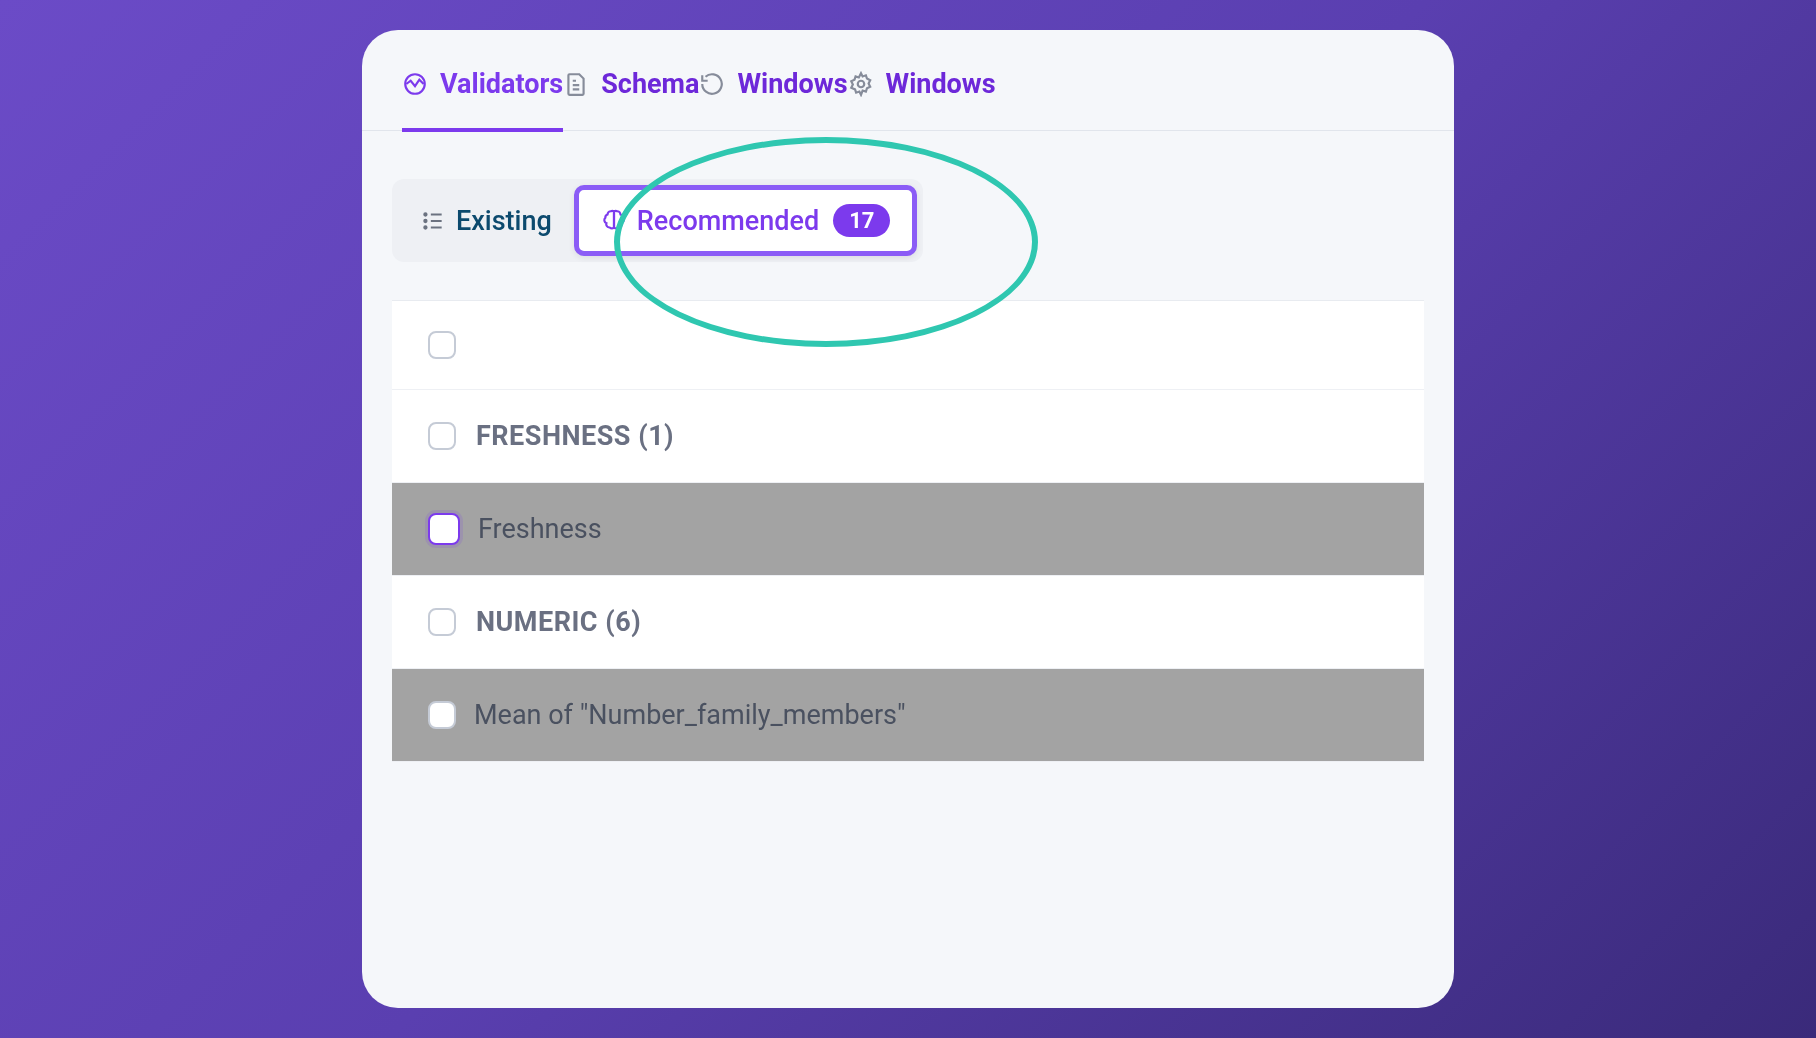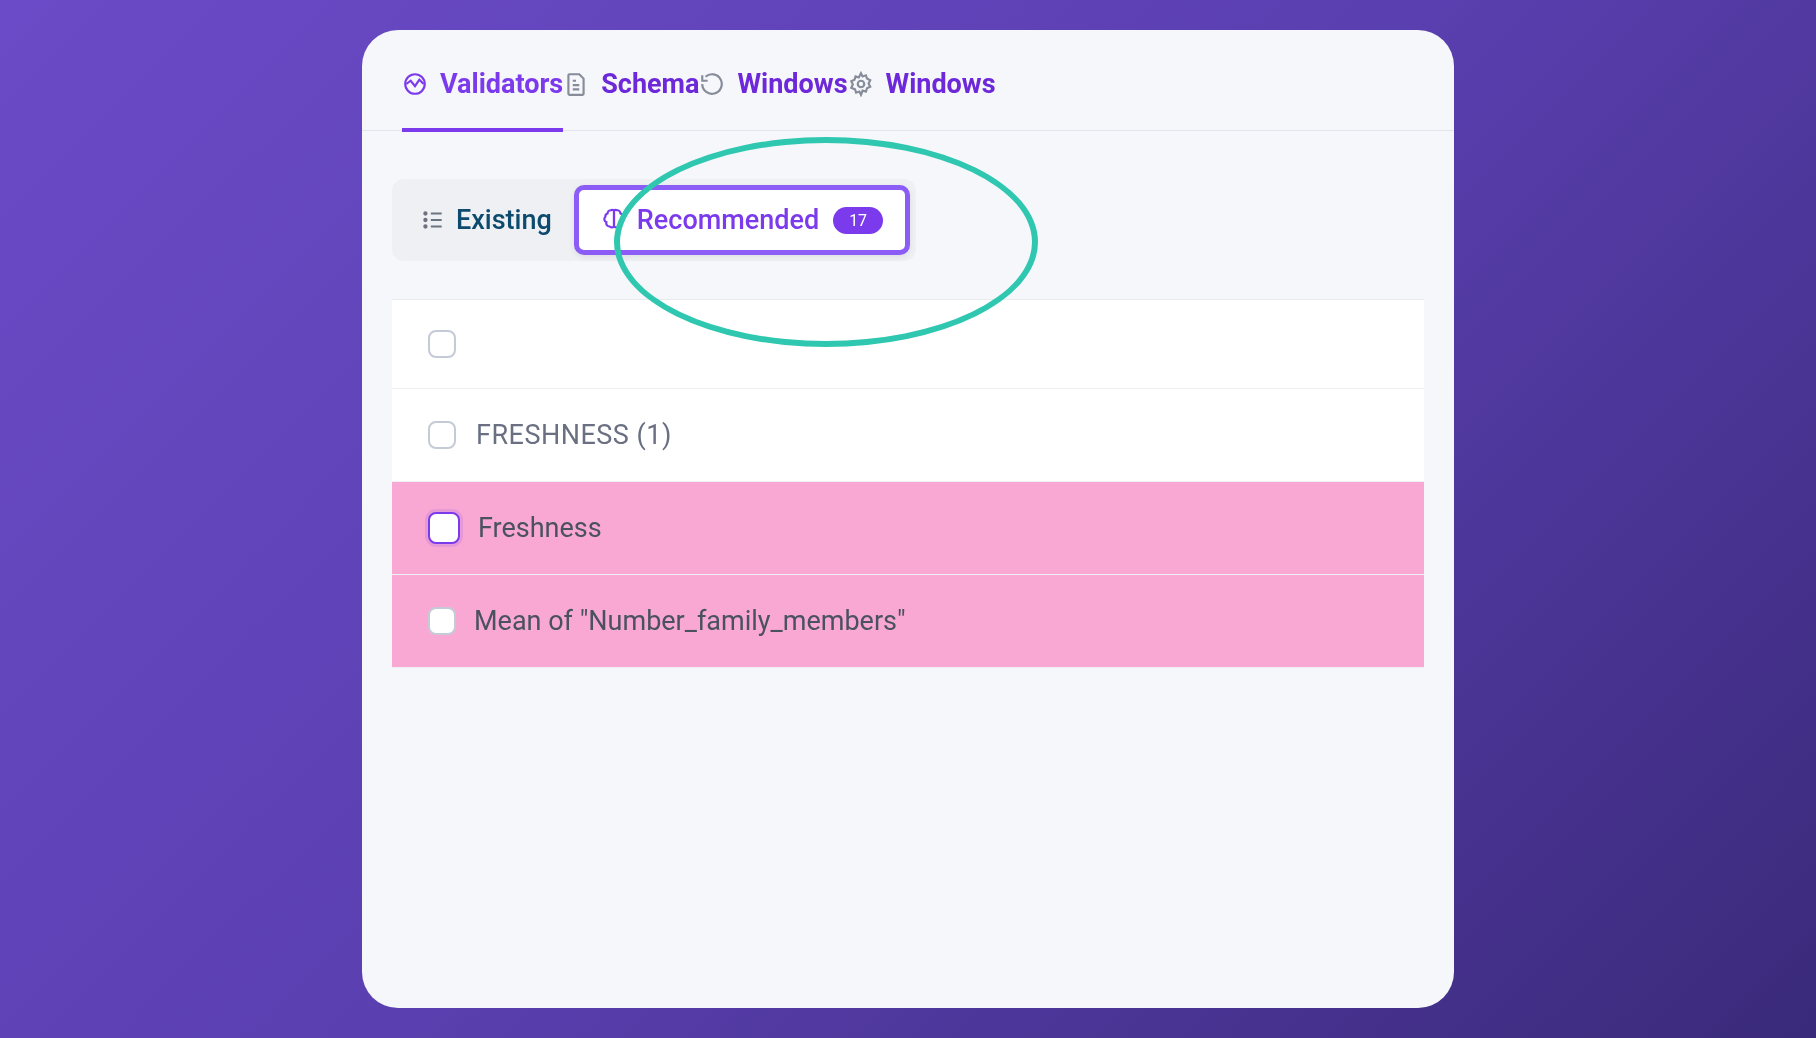"17" .badge { font-size: 16px -> 22px; font-weight: 400 -> 700 }
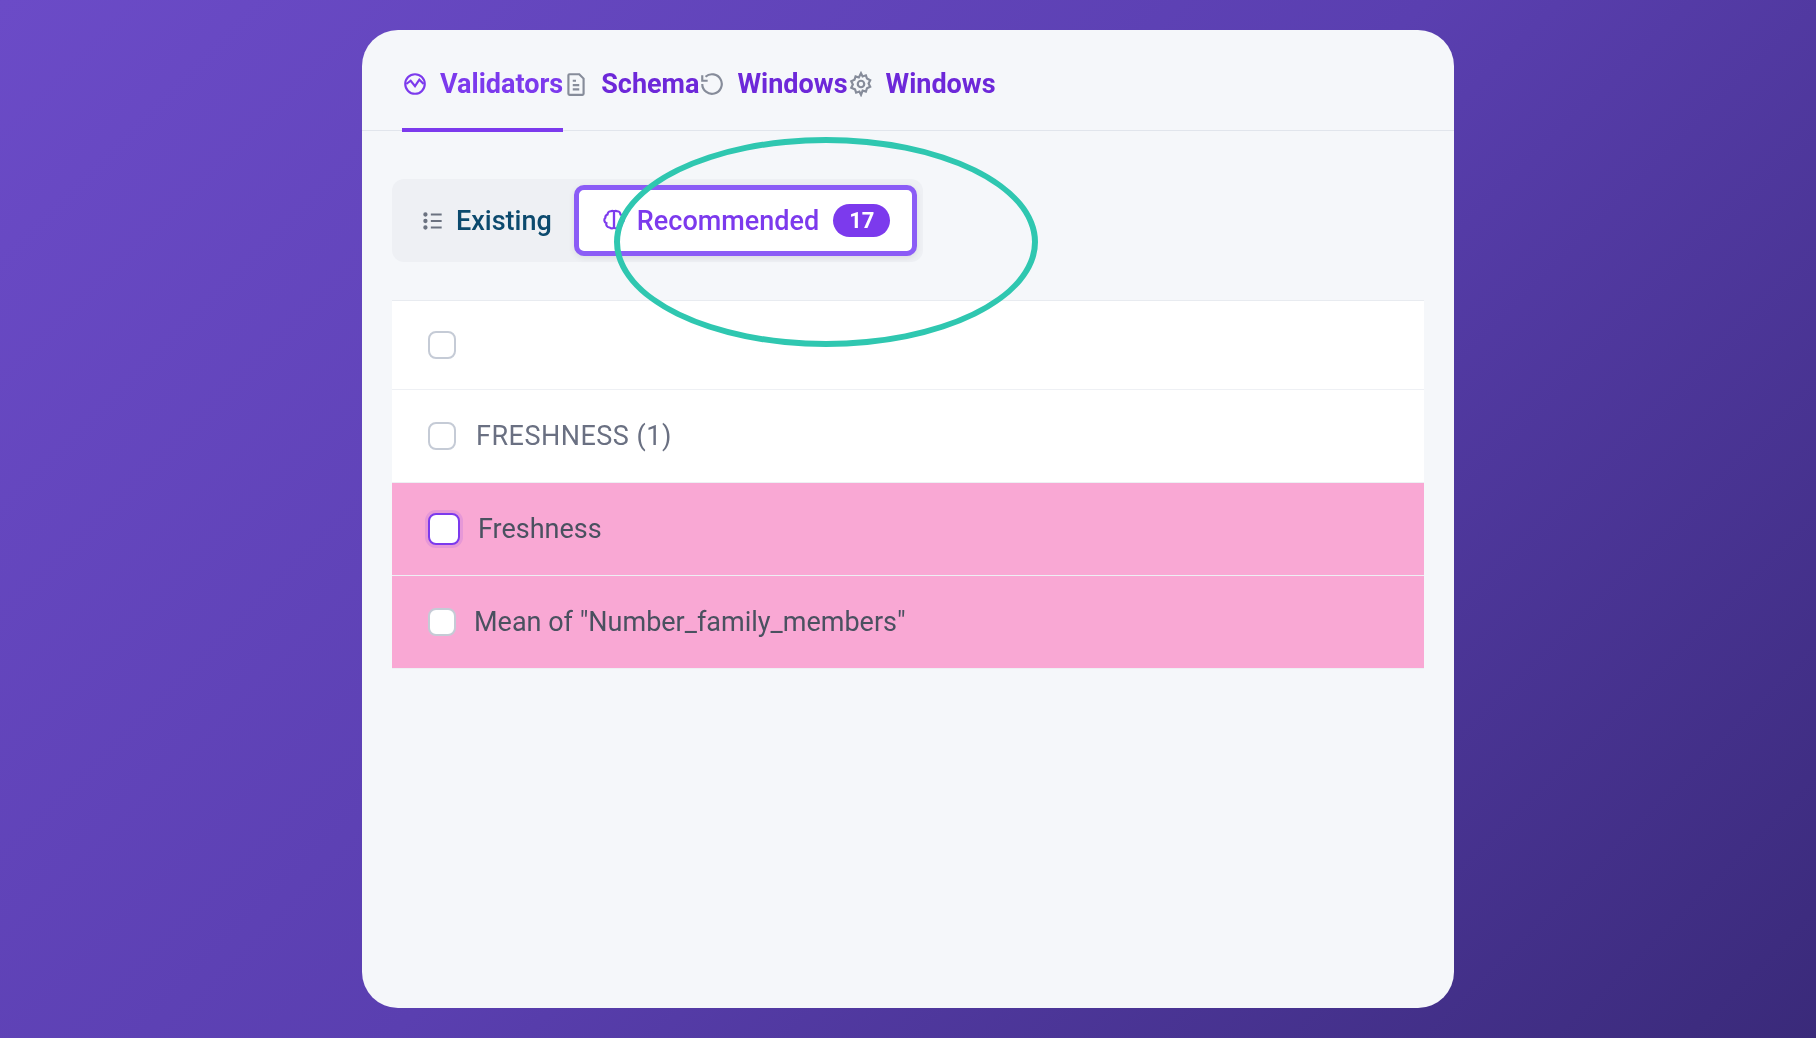"FRESHNESS (1)" .list-row.group-row { font-weight: 400 -> 700 }
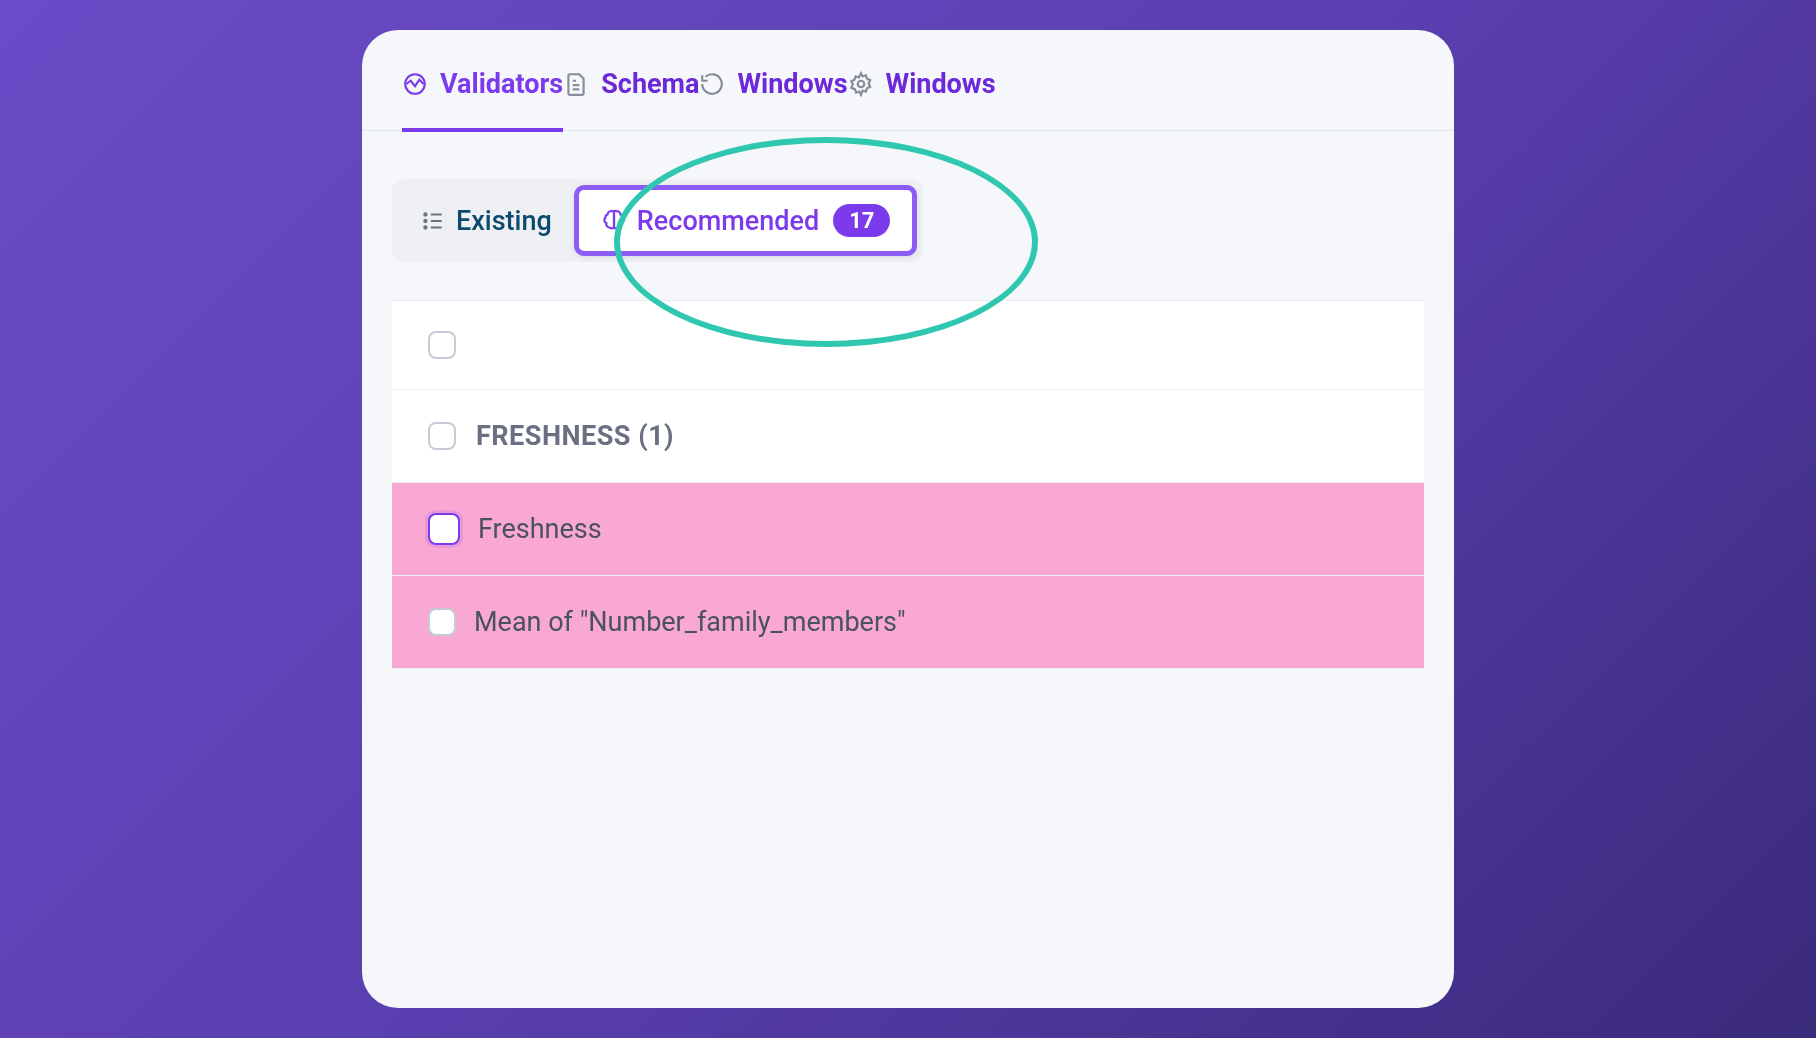"Freshness" .list-row.item-row { background: #f9a8d4 -> #a3a3a3 }
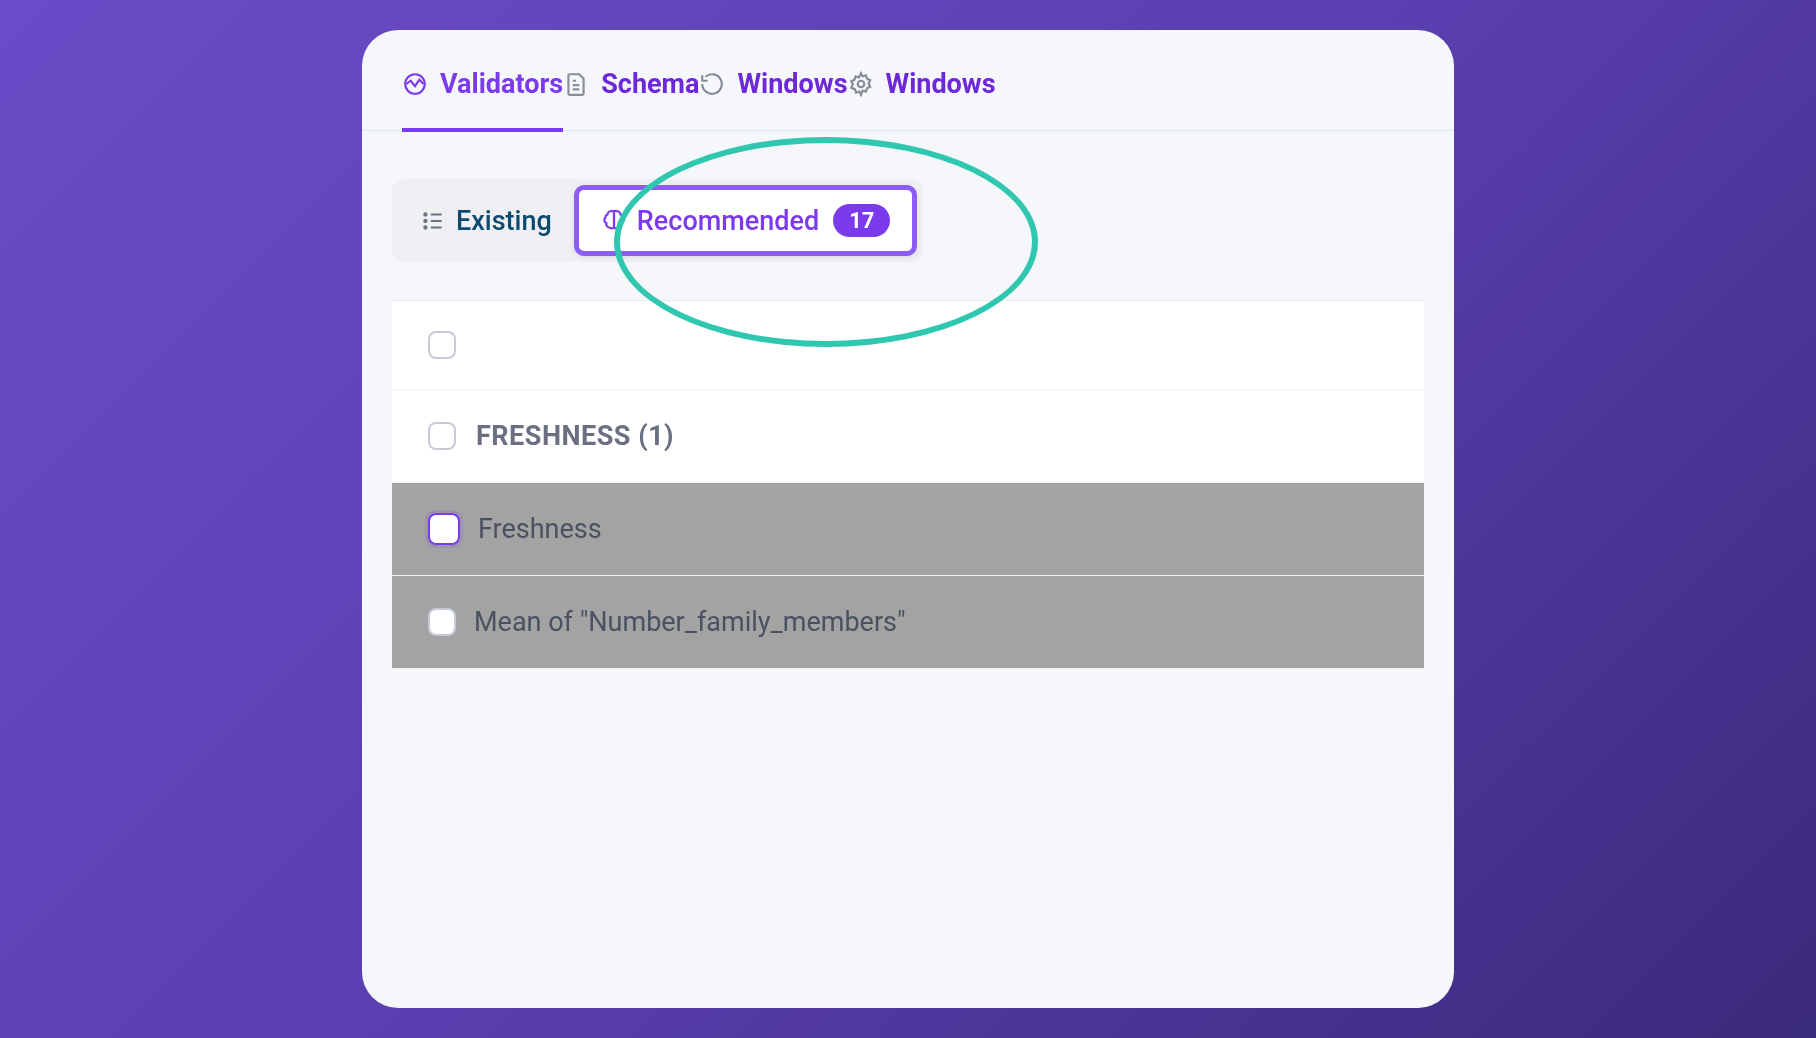"NUMERIC (6)" div.list-row { html: none -> <div> <div></div> <span>NUMERIC (6)</span> </div> }
